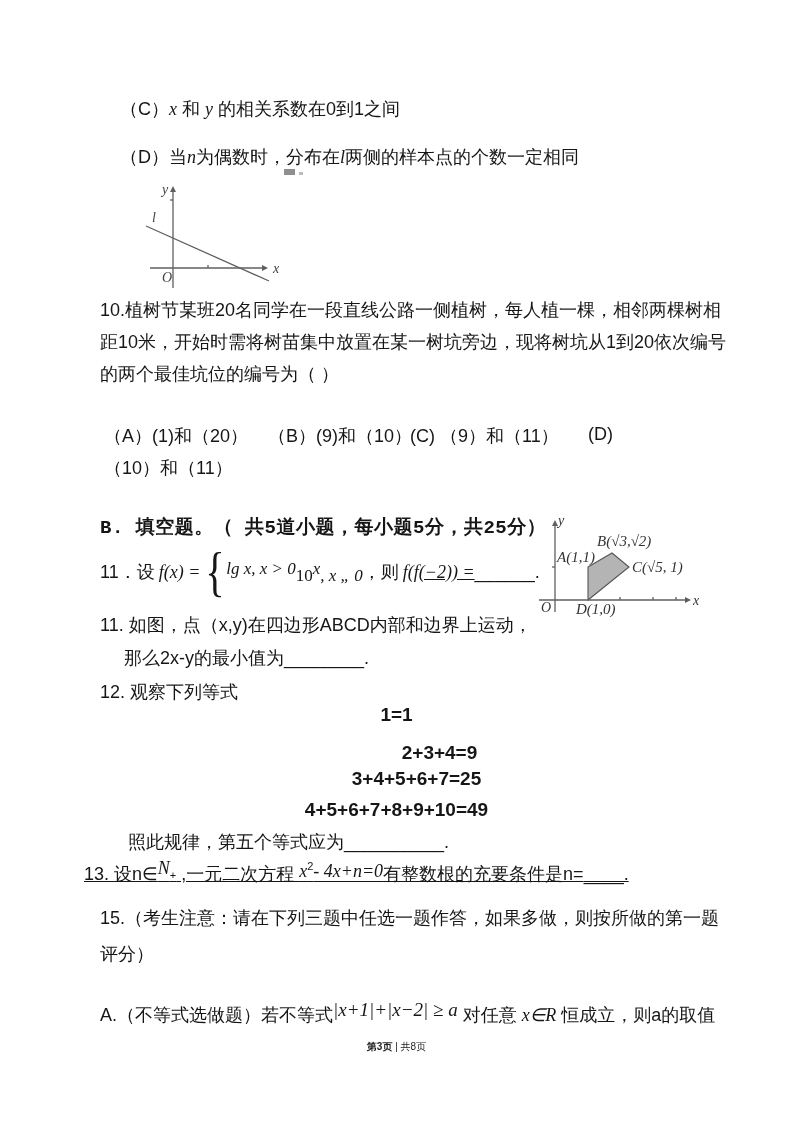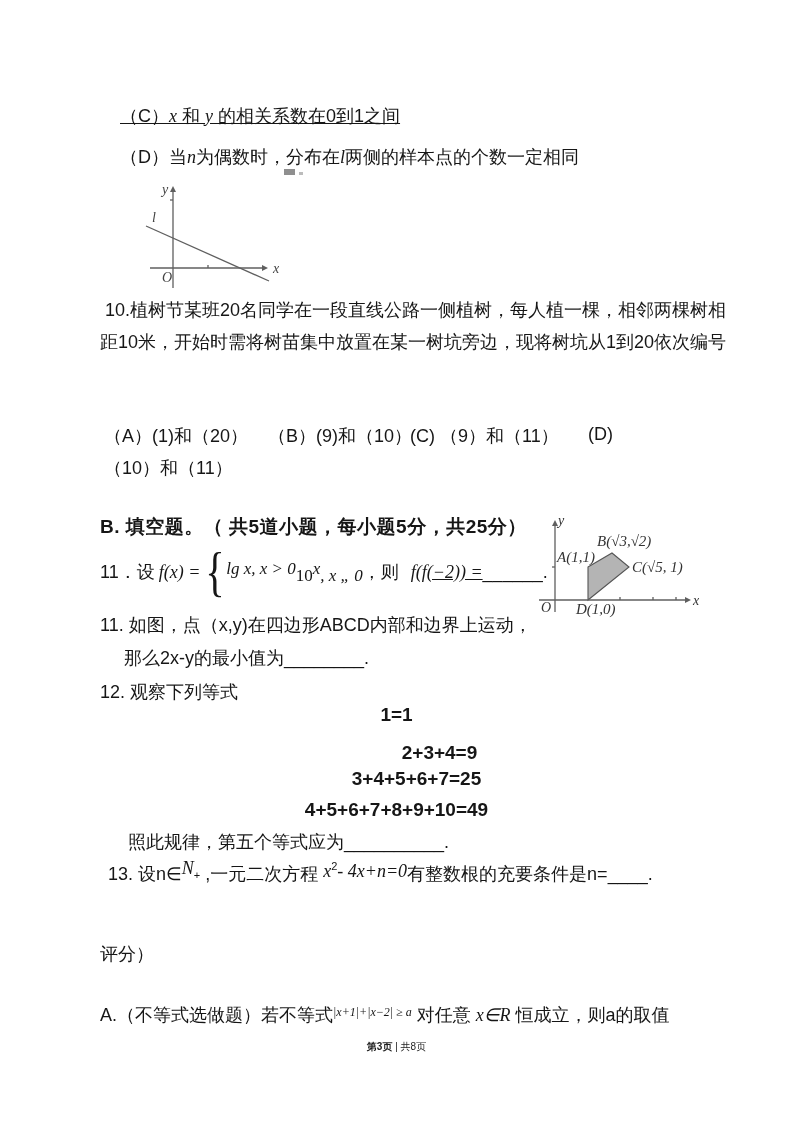"（C）x 和 y 的相关系数在0到1之间" div.abs { text-decoration: underline -> none; top: 104px -> 97px }
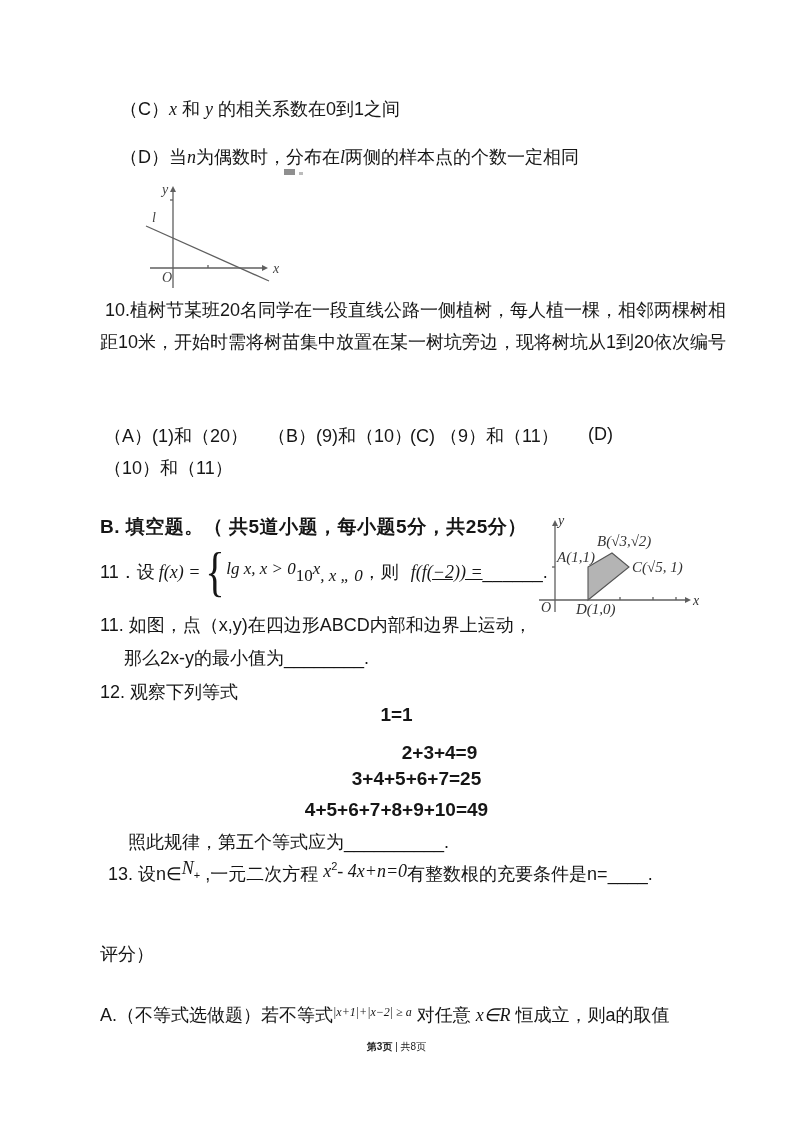"10.植树节某班20名同学在一段直线公路一侧植树，每人植一棵，相邻两棵树相" .q10line { text-align: right -> none }
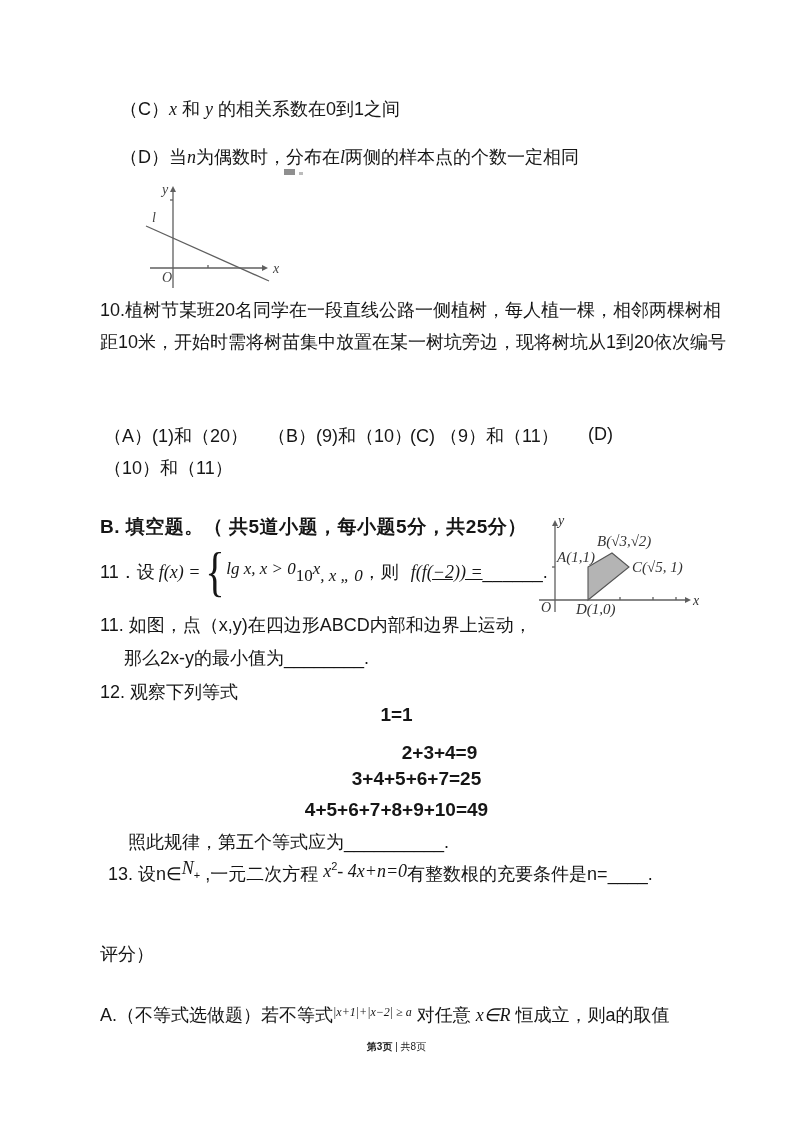"的两个最佳坑位的编号为（ ）" div.q10line { html: none -> <div>的两个最佳坑位的编号为（ ）</div> }
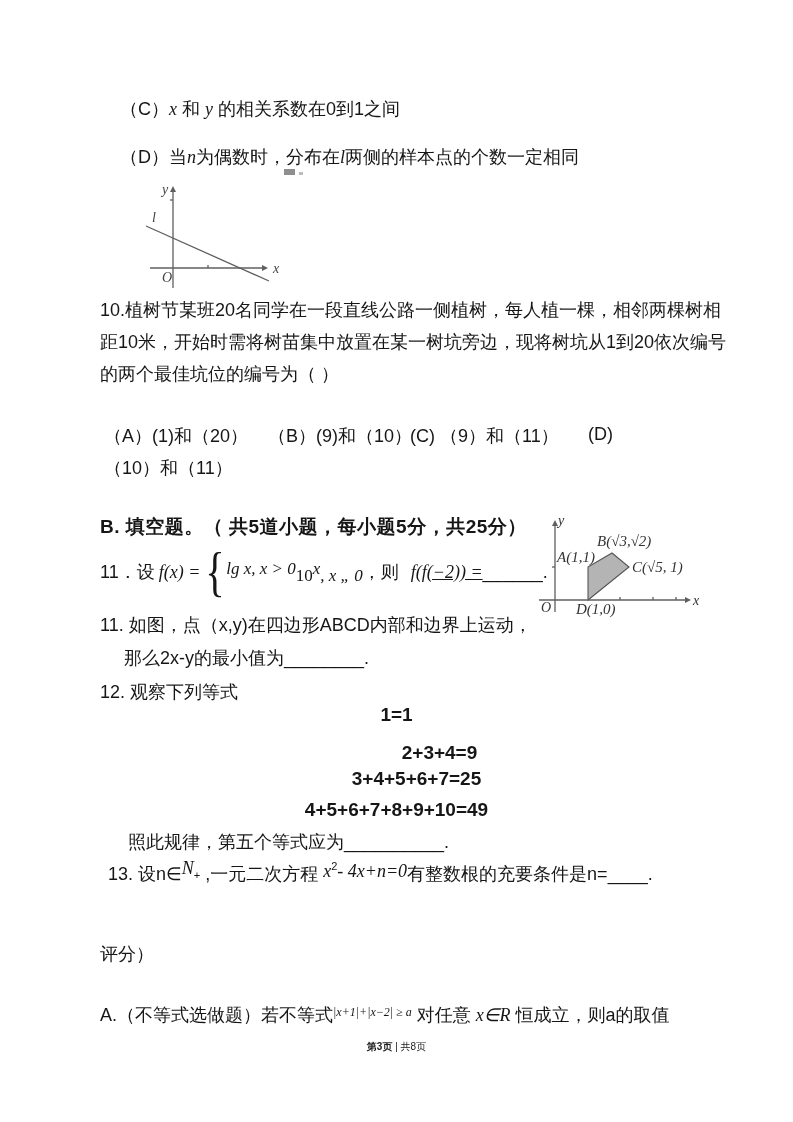"B. 填空题。（ 共5道小题，每小题5分，共25分）" div.abs { font-family: none -> Liberation Mono, monospace }
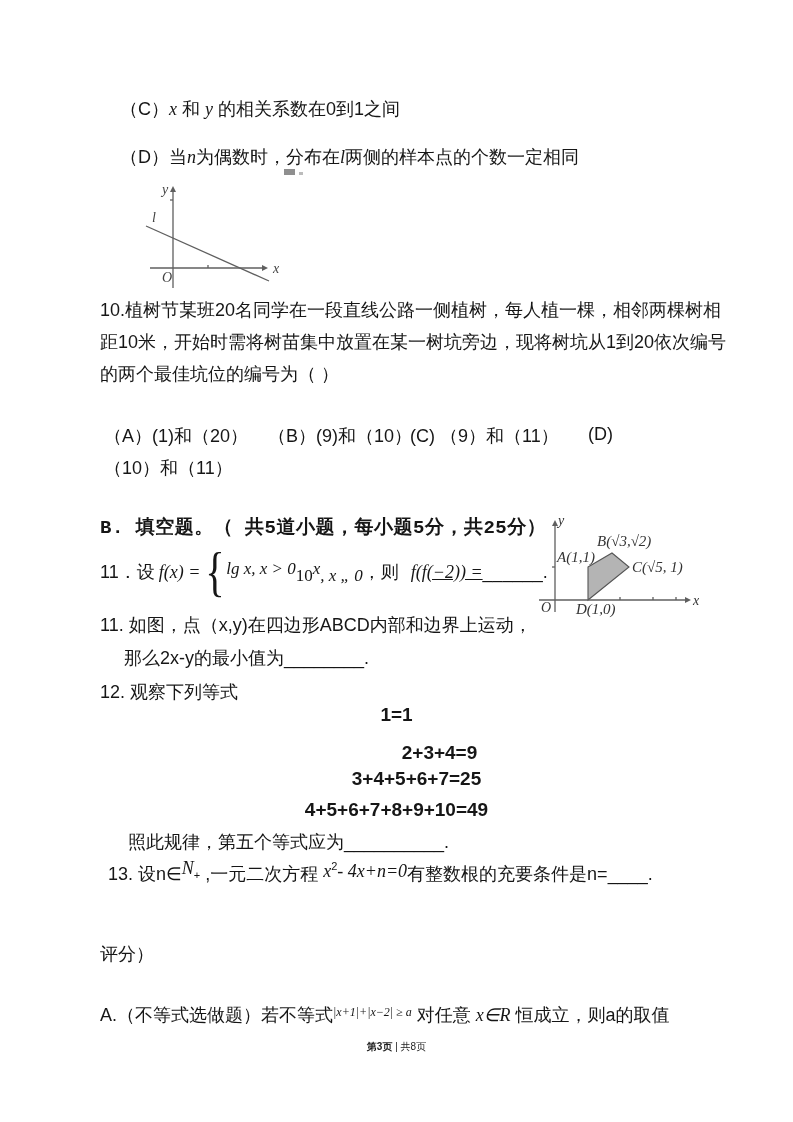"f(f(−2)) =" span.mi { margin-left: 12px -> 4px }
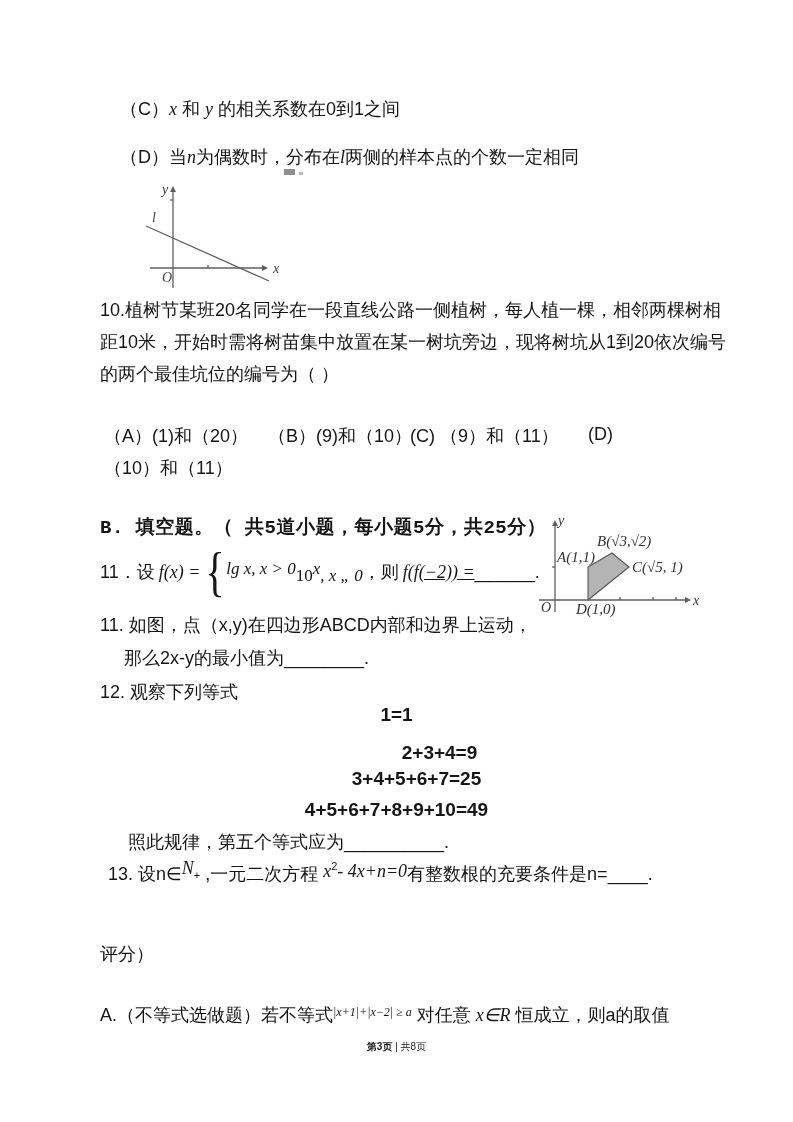"13. 设n∈N+ ,一元二次方程 x2-" div.abs { left: 108px -> 84px; text-decoration: none -> underline }
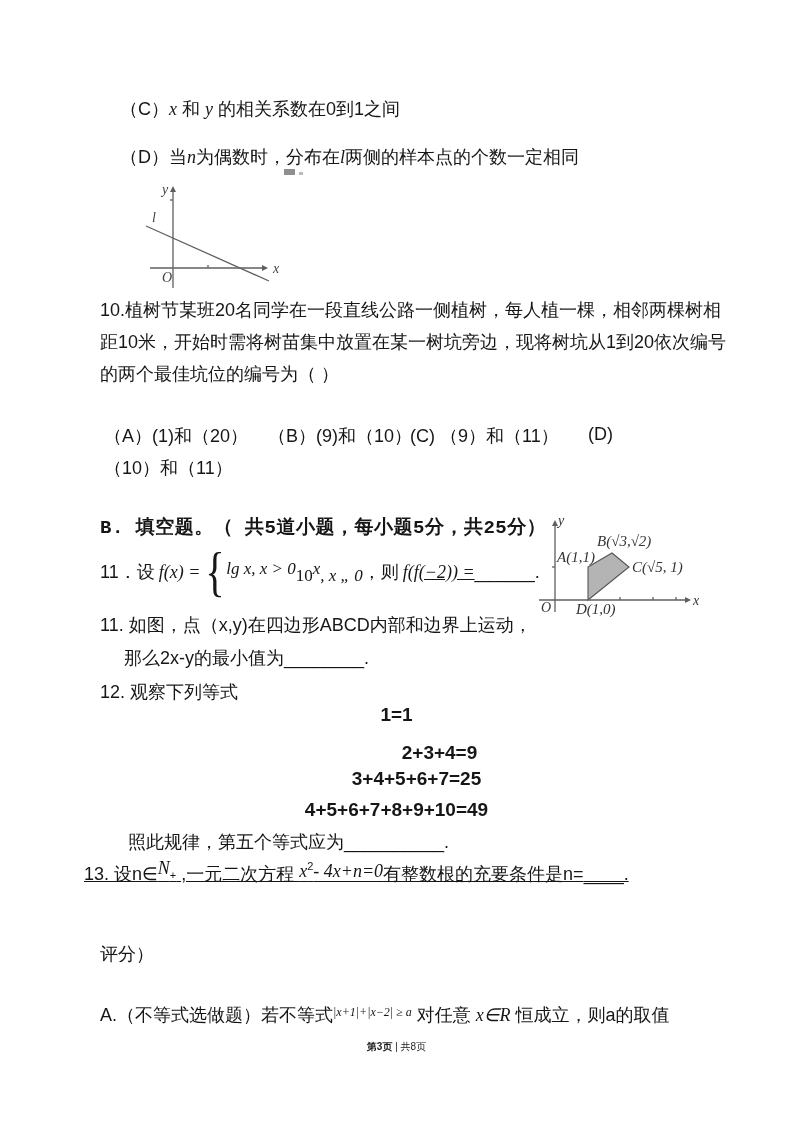"15.（考生注意：请在下列三题中任选一题作答，如果多做，则按所做的第一题" div.abs { html: none -> <div>15.（考生注意：请在下列三题中任选一题作答，如果多做，则按所做的第一题</div> }
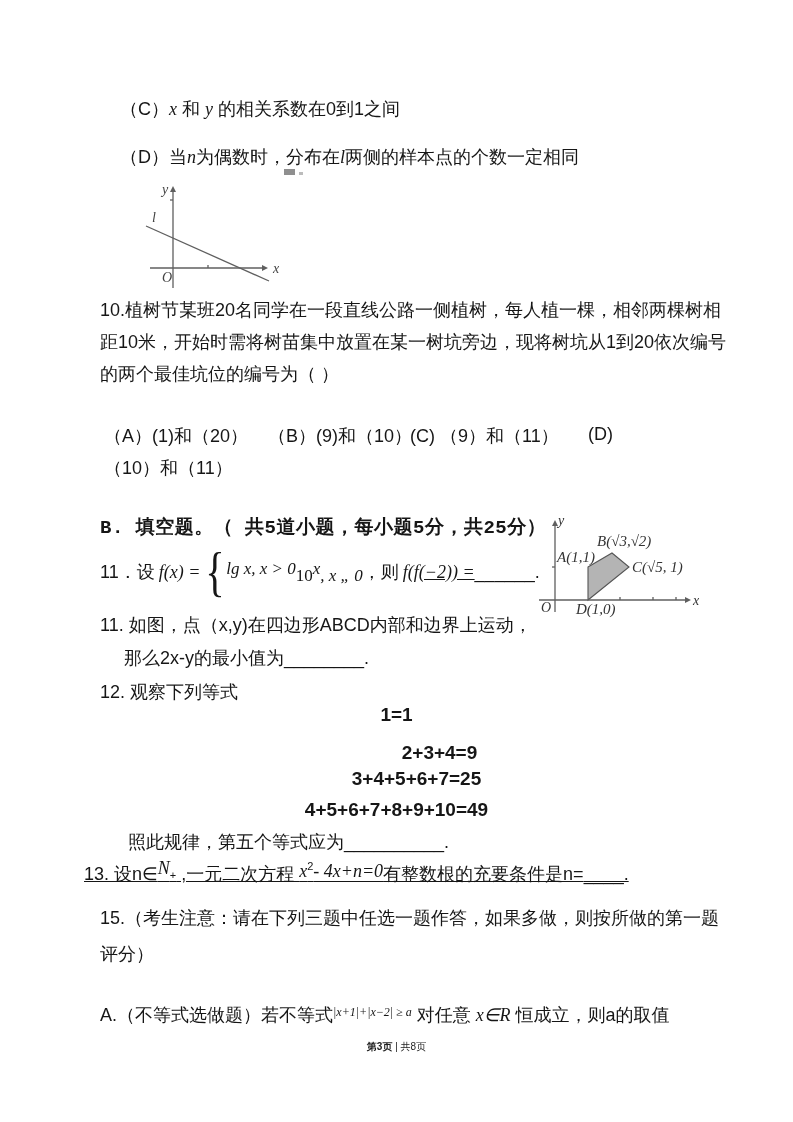"|x+1|+|x−2| ≥ a" .mathline { font-size: 12px -> 19px }
